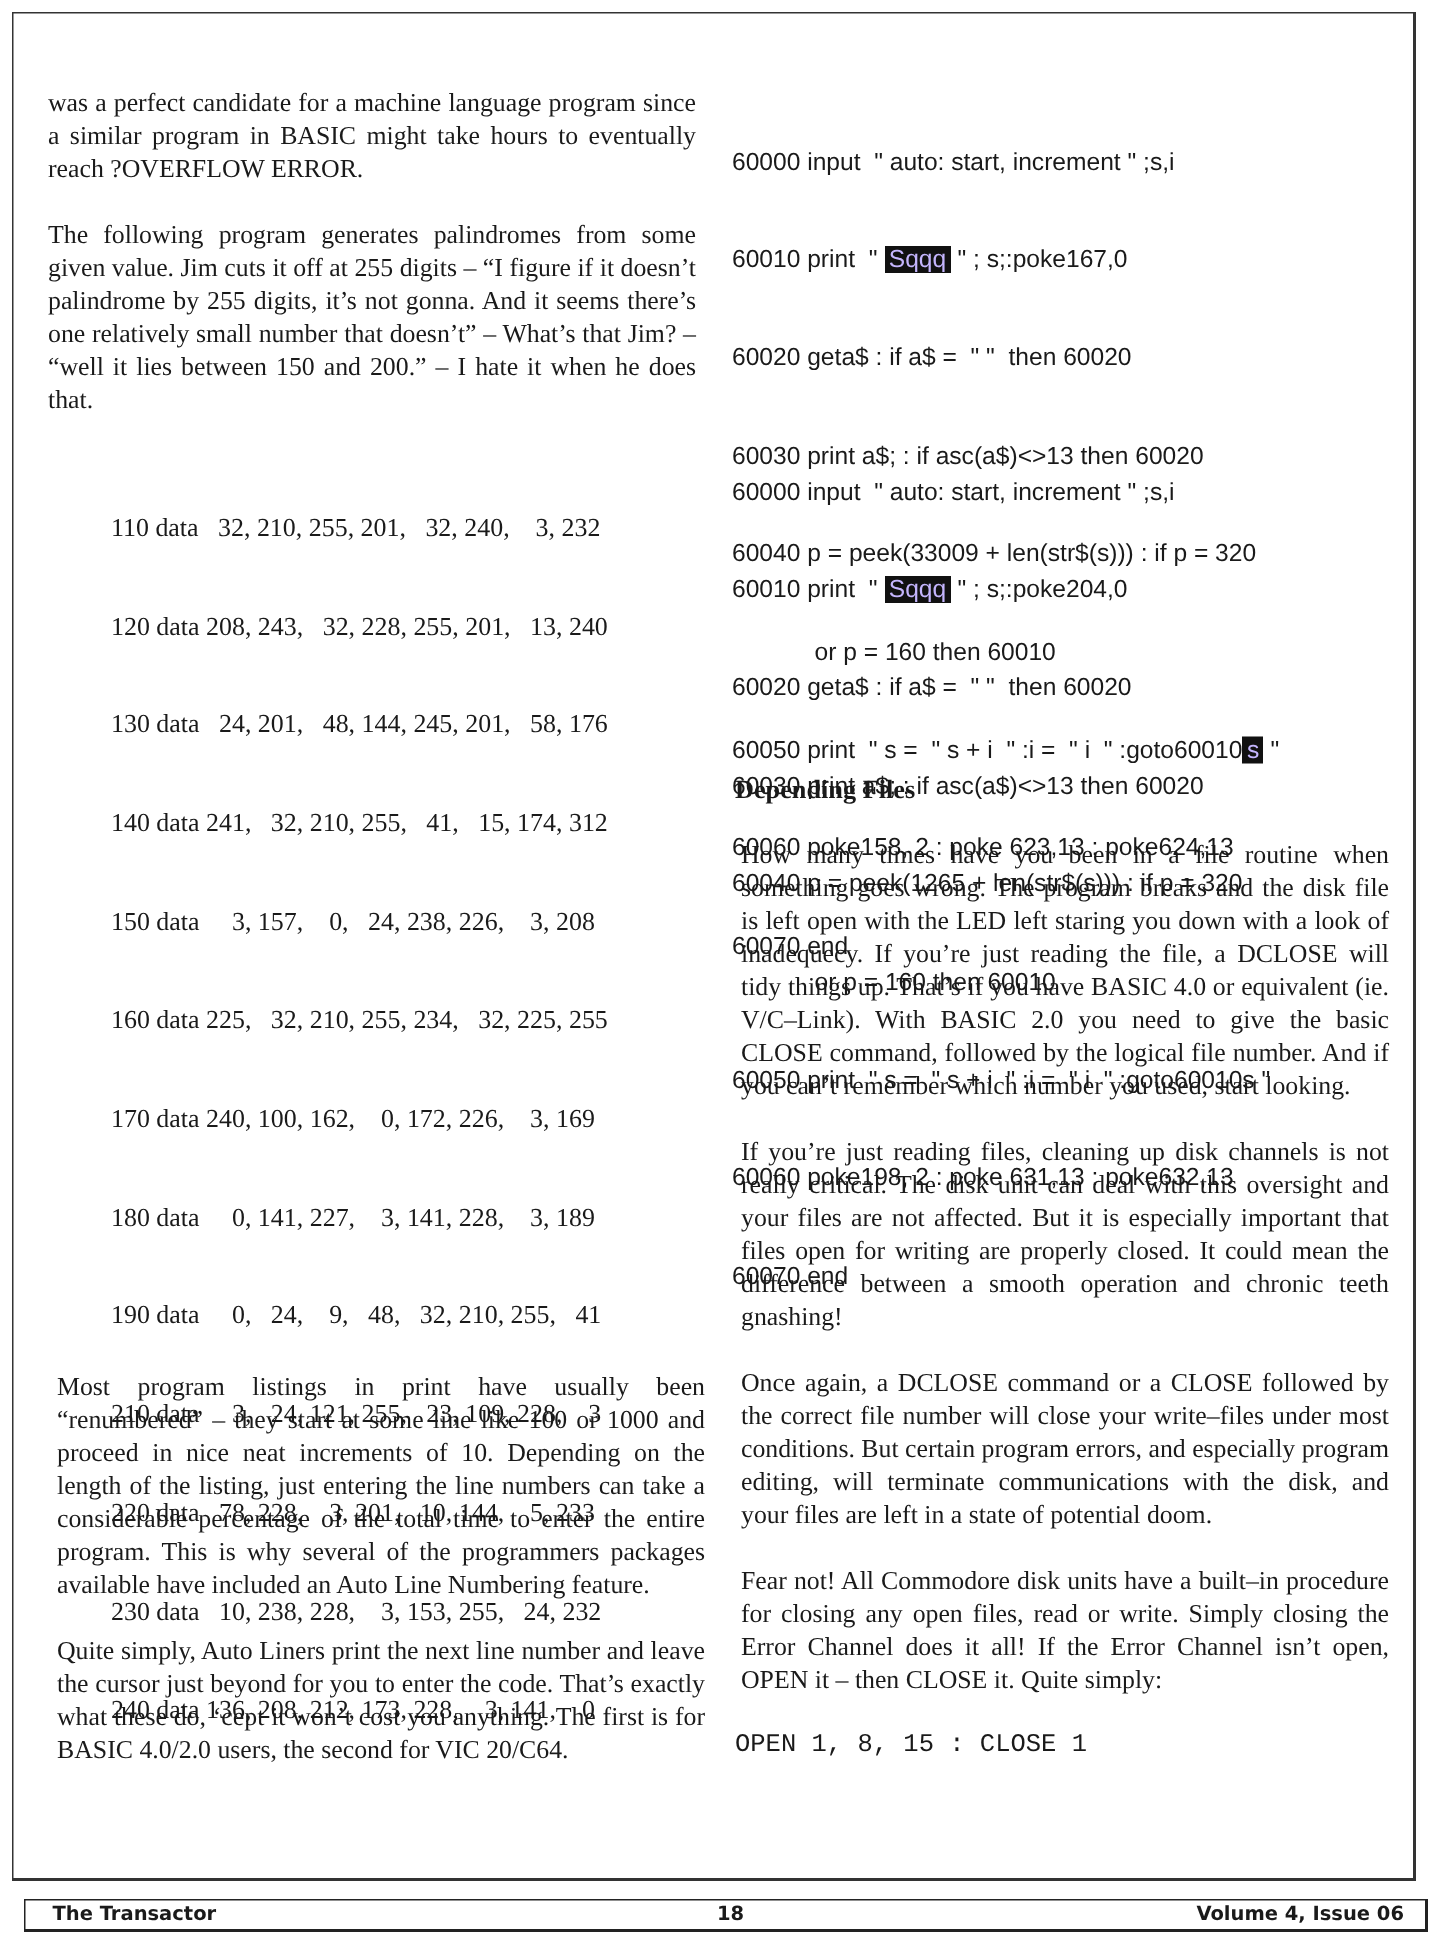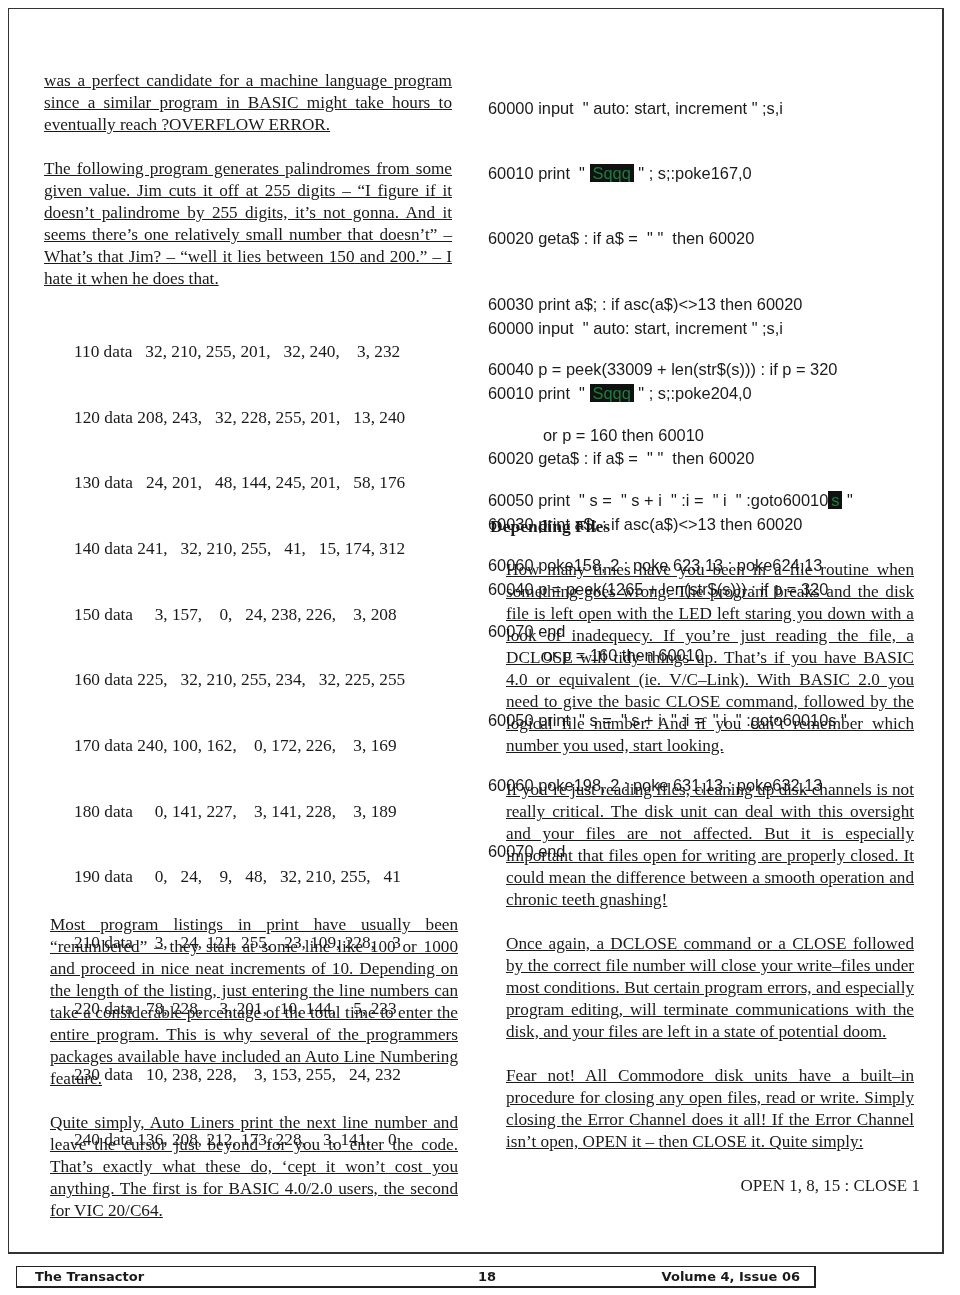"was a perfect candidate for" .para { margin: 16px -> 4px; text-decoration: underline -> none }
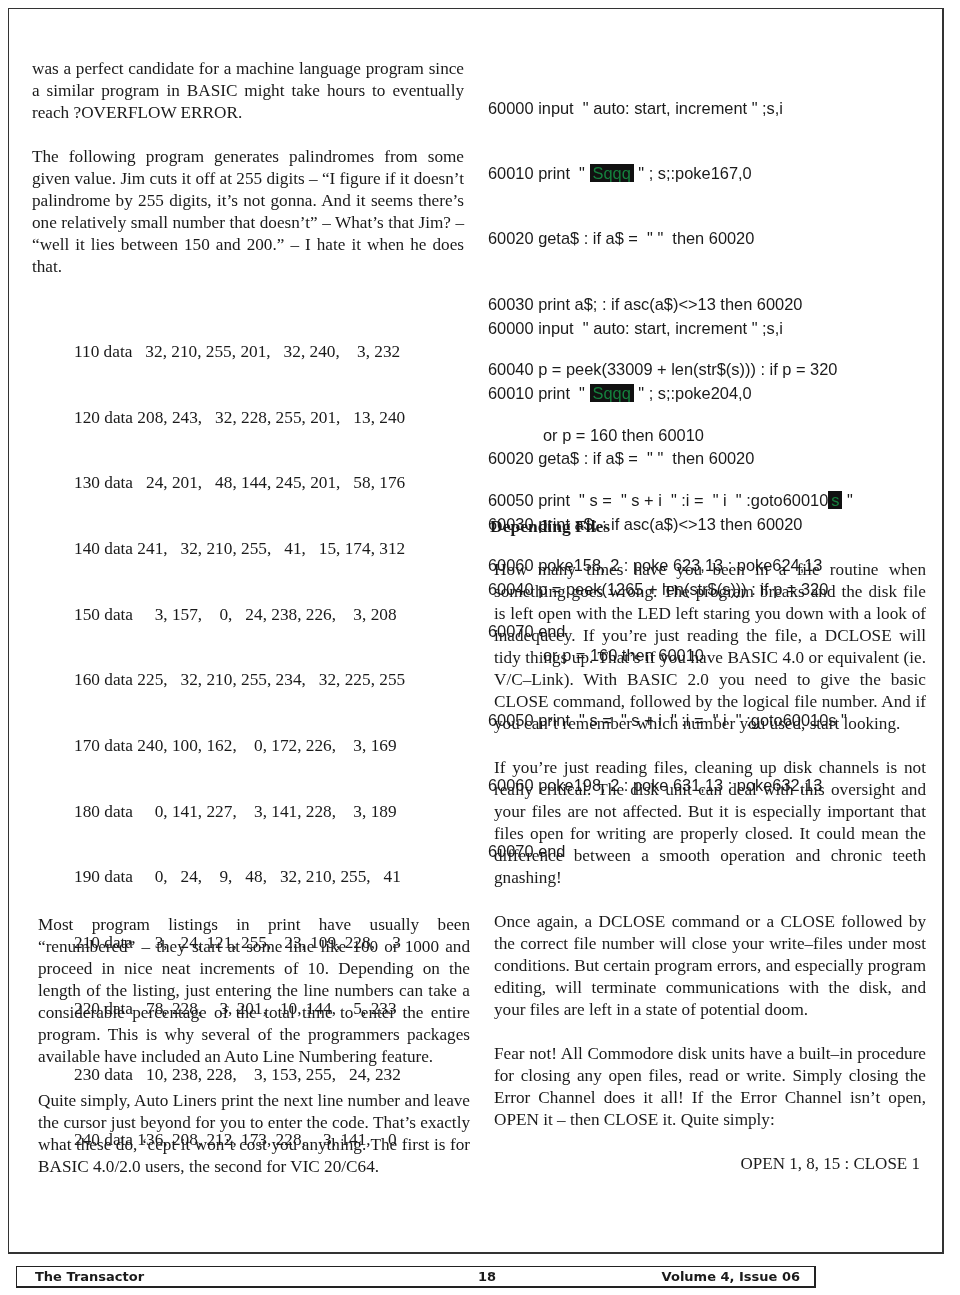"Sqqq" .rev { color: #15803d -> #c4b5fd }
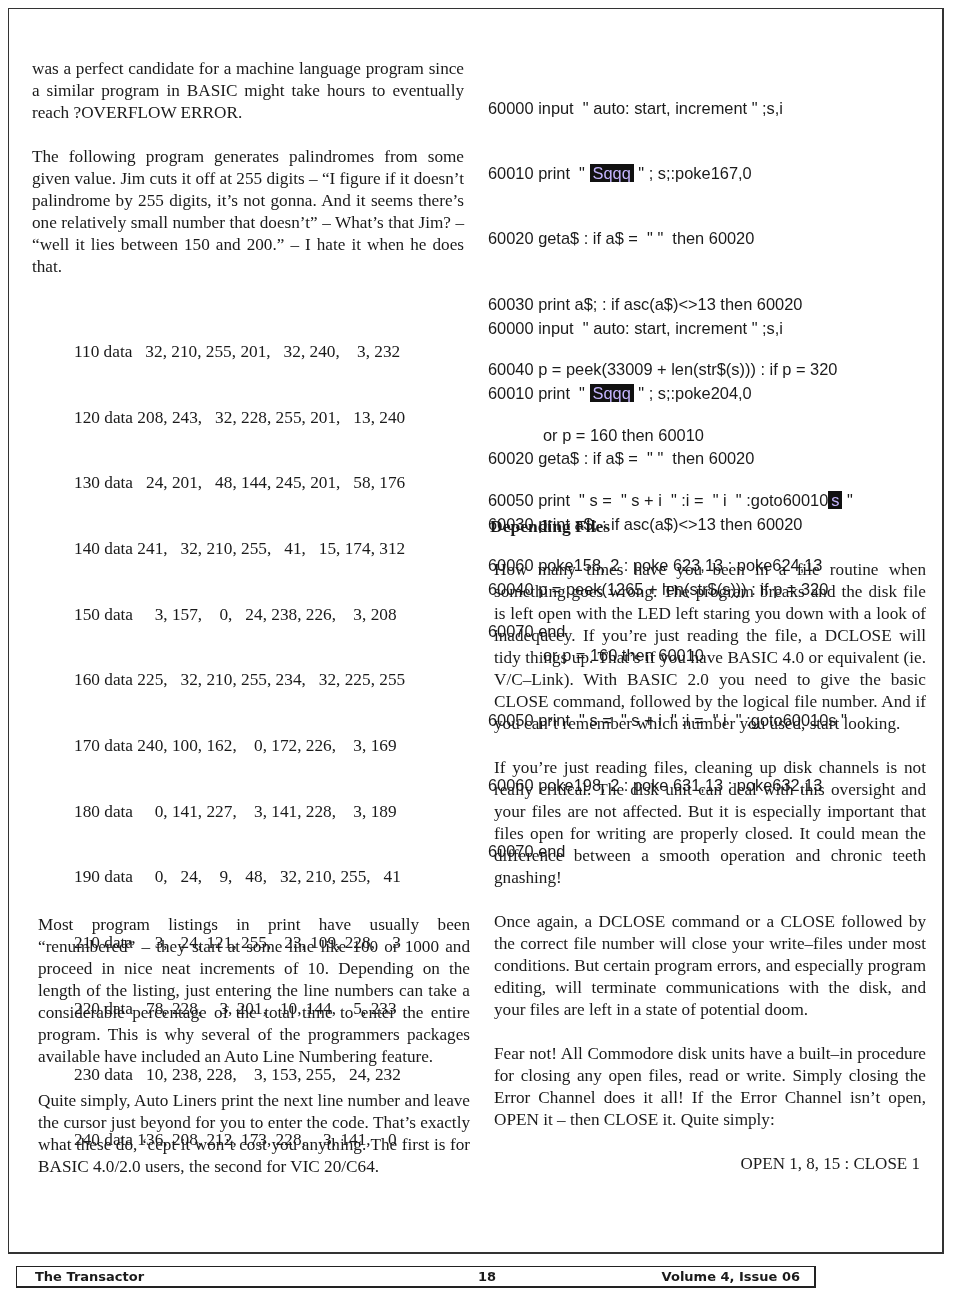"OPEN 1, 8, 15 :" .centered-cmd { font-family: Liberation Serif, serif -> Liberation Mono, monospace; text-align: right -> left }
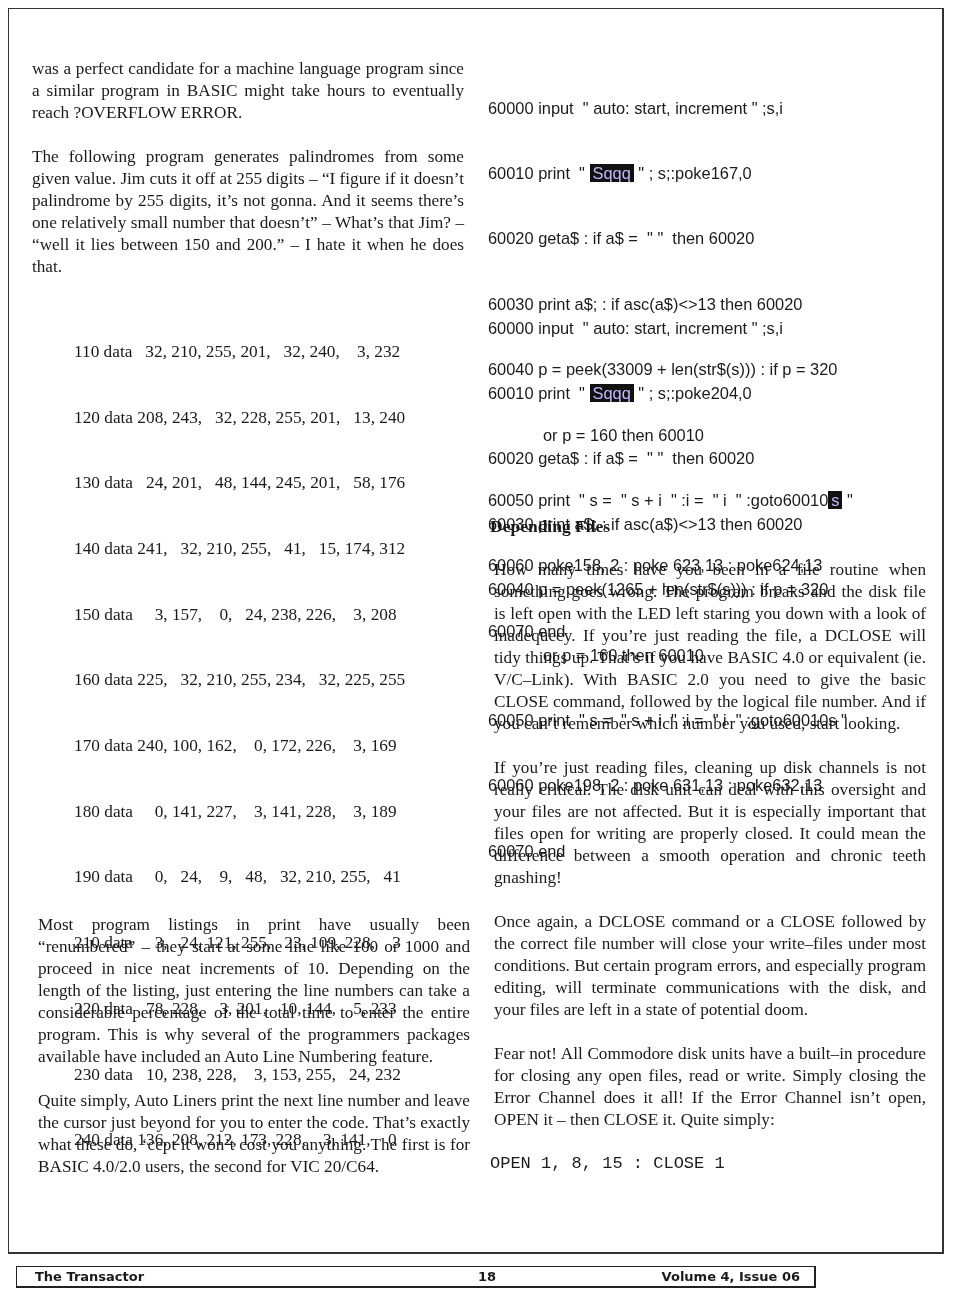"The Transactor" .footer-bar { width: 800px -> 936px }
